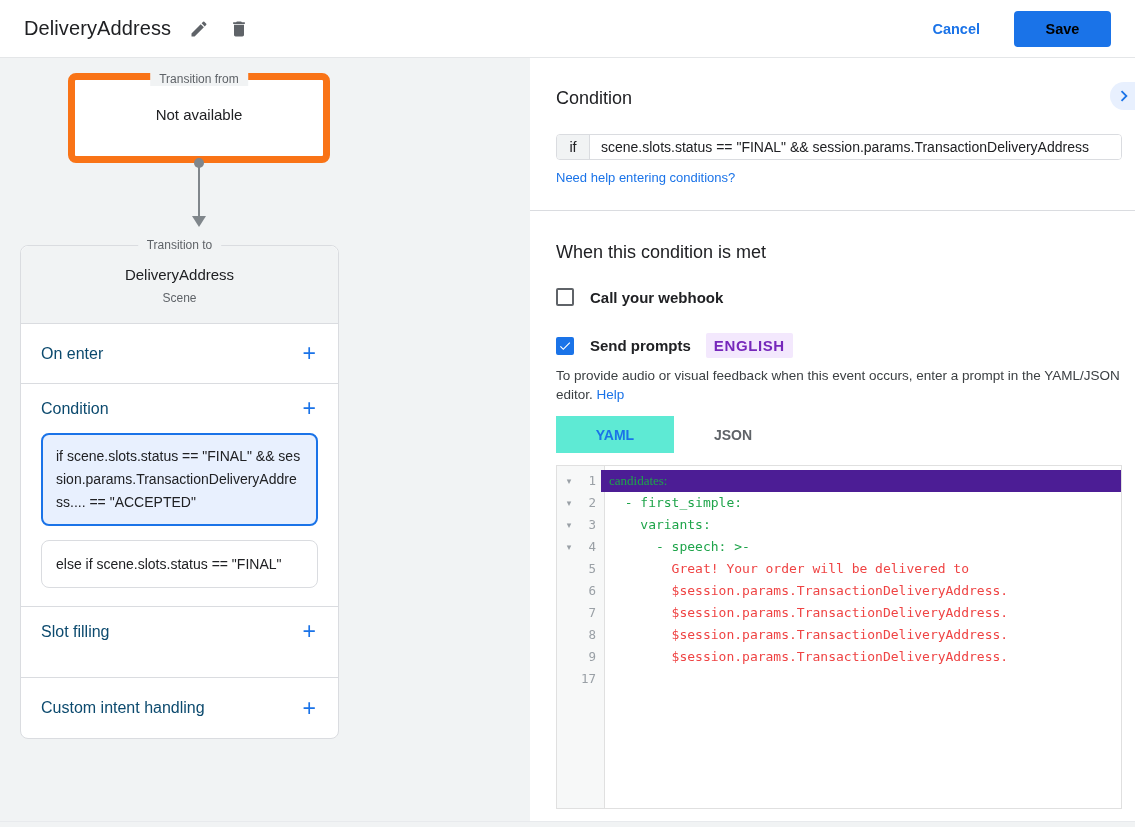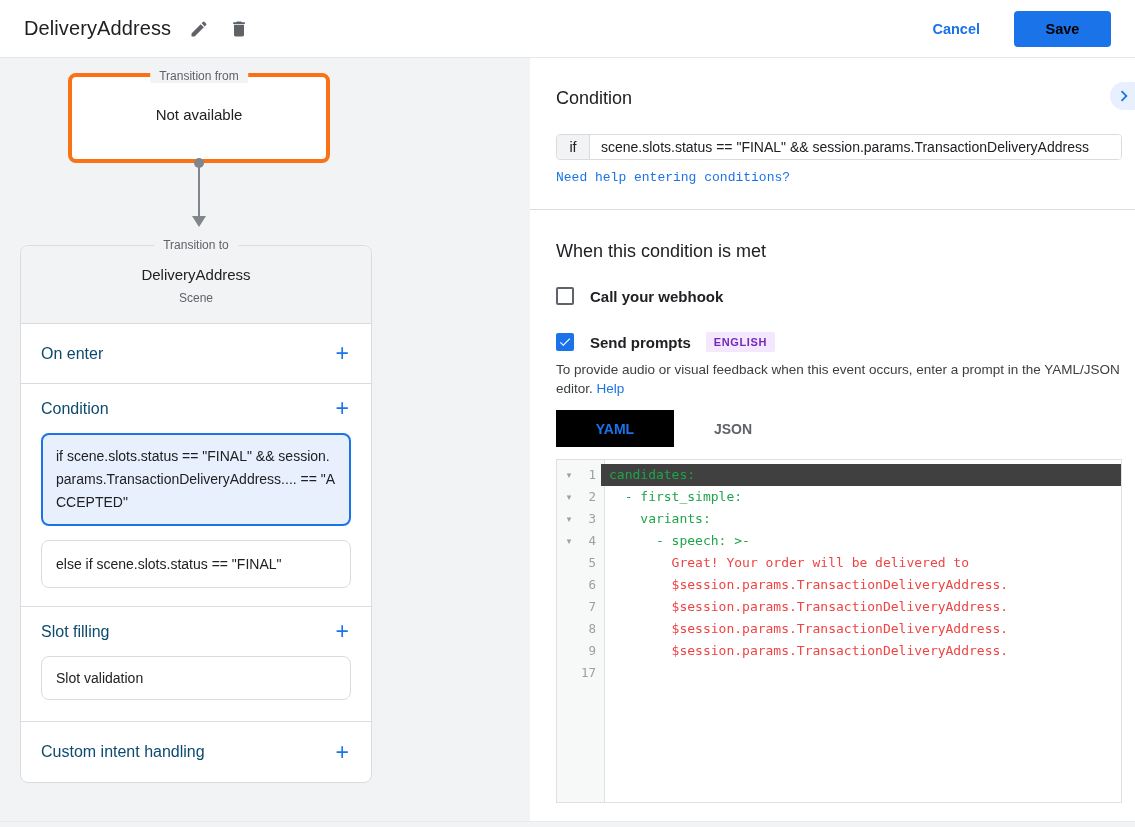"Transition from" .from-box { border: 4px solid #f97316 -> 7px solid #f97316 }
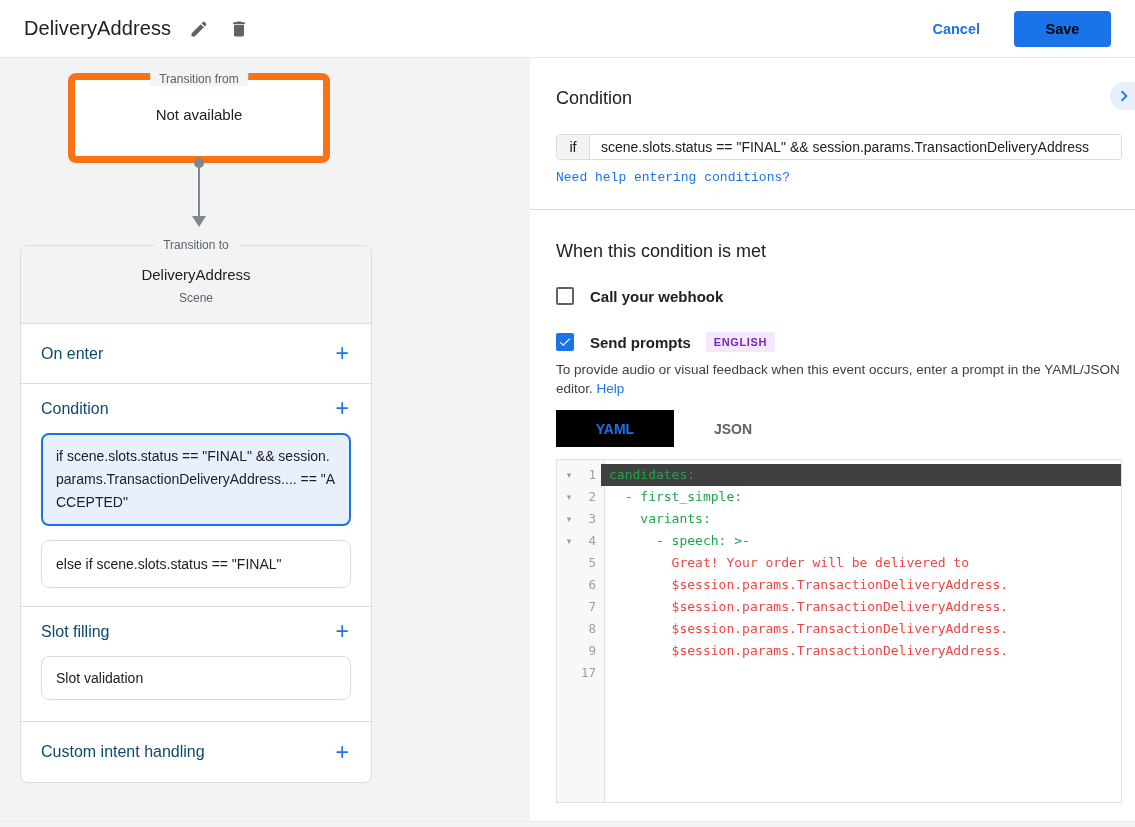"Need help entering conditions?" .help-link { font-family: Liberation Mono, monospace -> none }
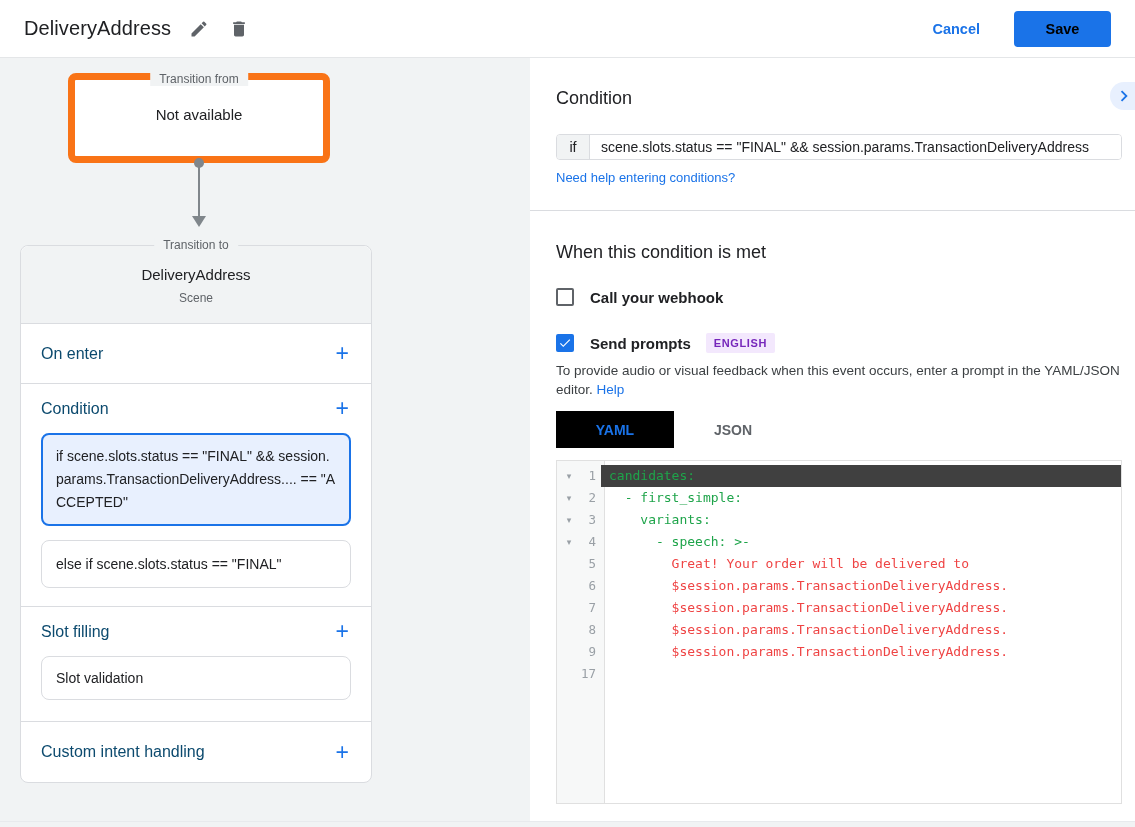"Transition to" .to-card { width: 352px -> 319px }
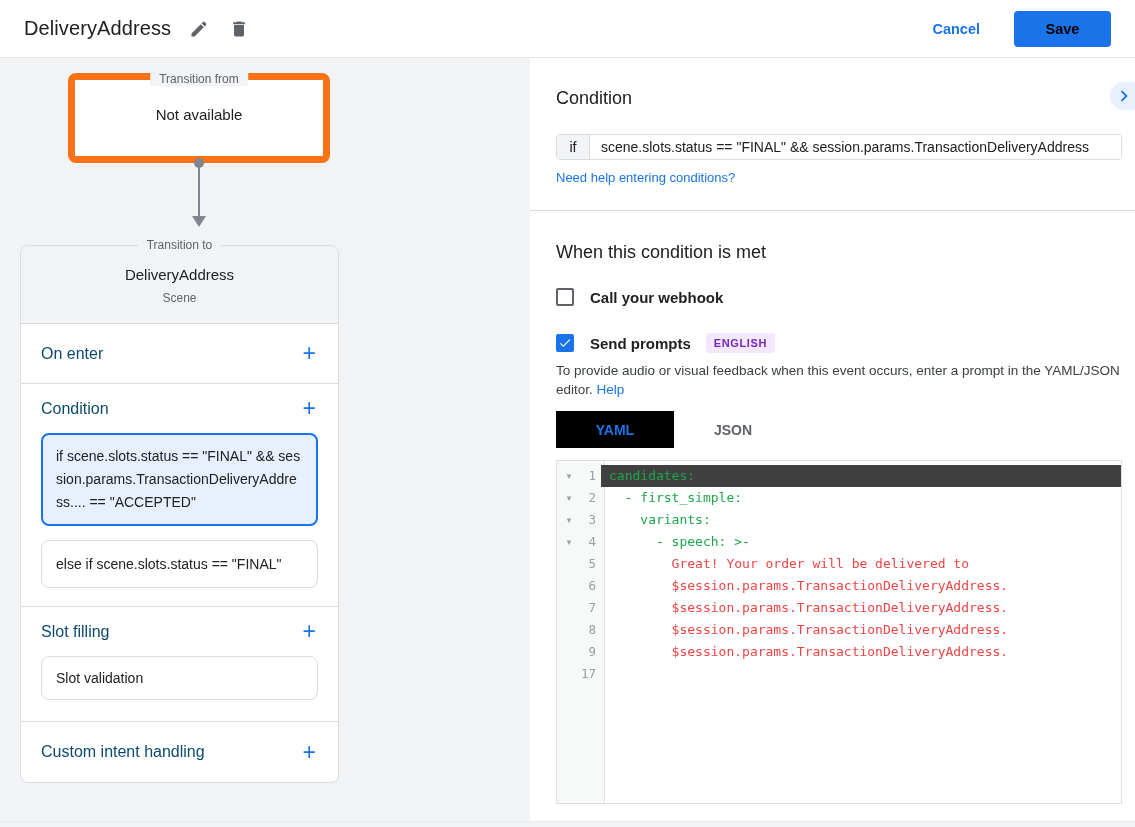"ENGLISH" .lang-badge { font-size: 11px -> 15px }
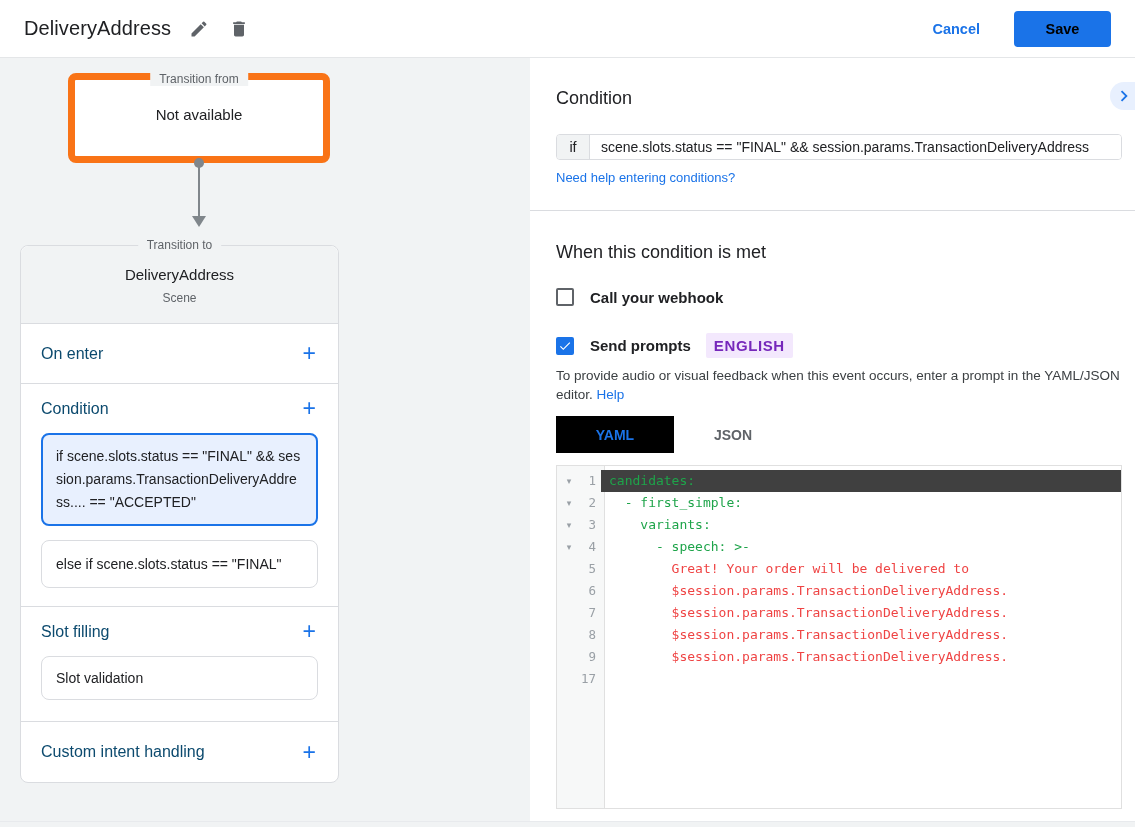"YAML" .tab.active { background: #000000 -> #5eead4 }
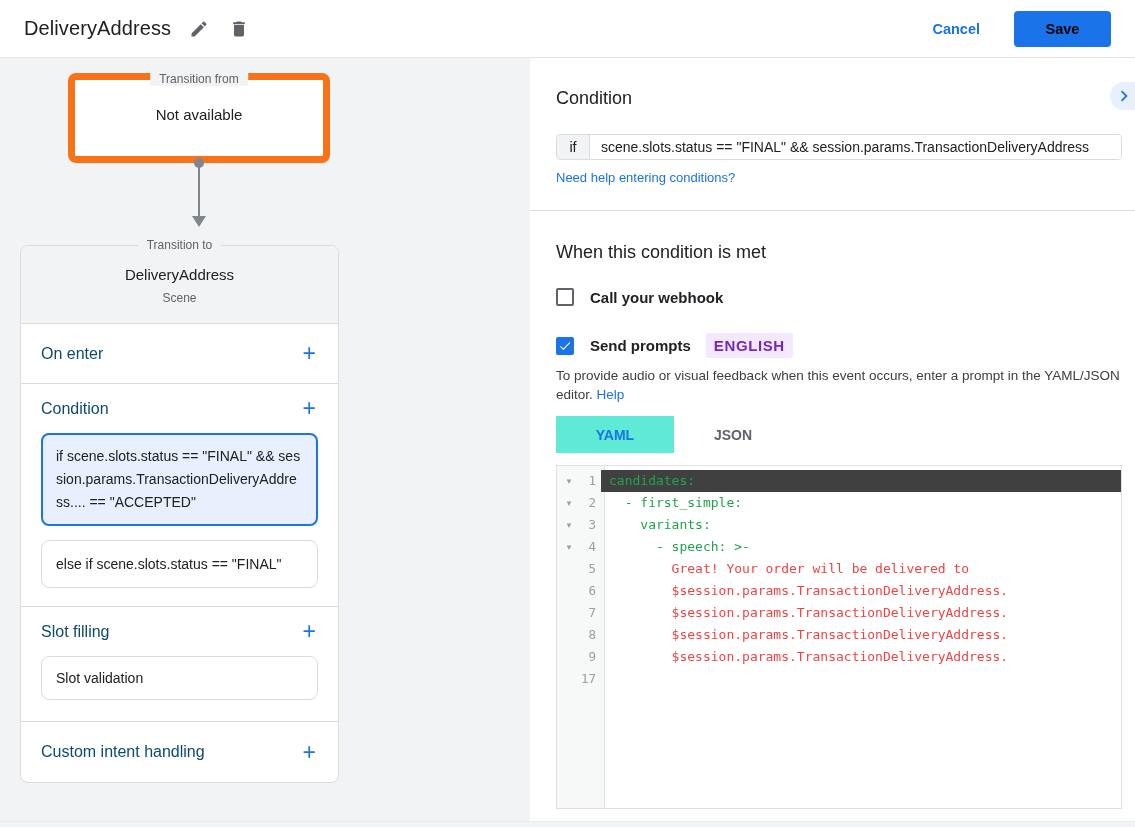"candidates:" .crow .code.active { background: #404040 -> #4c1d95; font-family: none -> Liberation Serif, serif }
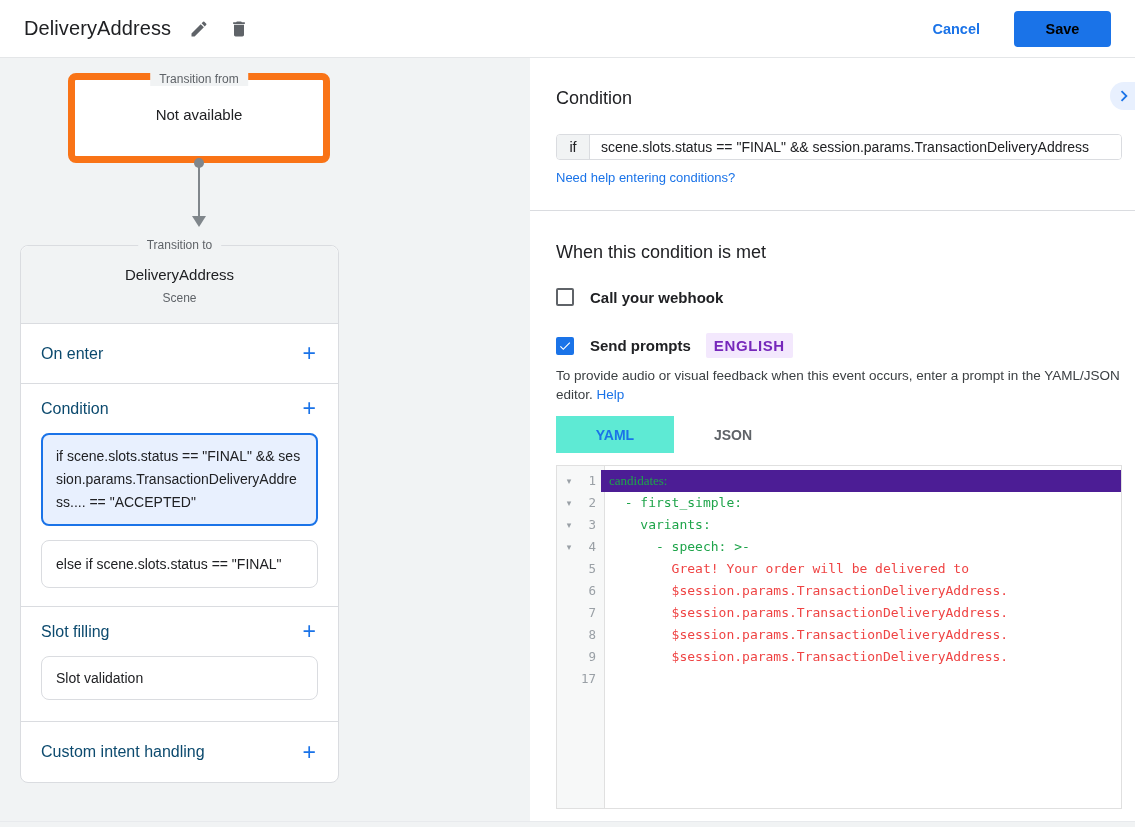"Slot validation" div.slot-card { html: <div>Slot validation</div> -> none }
